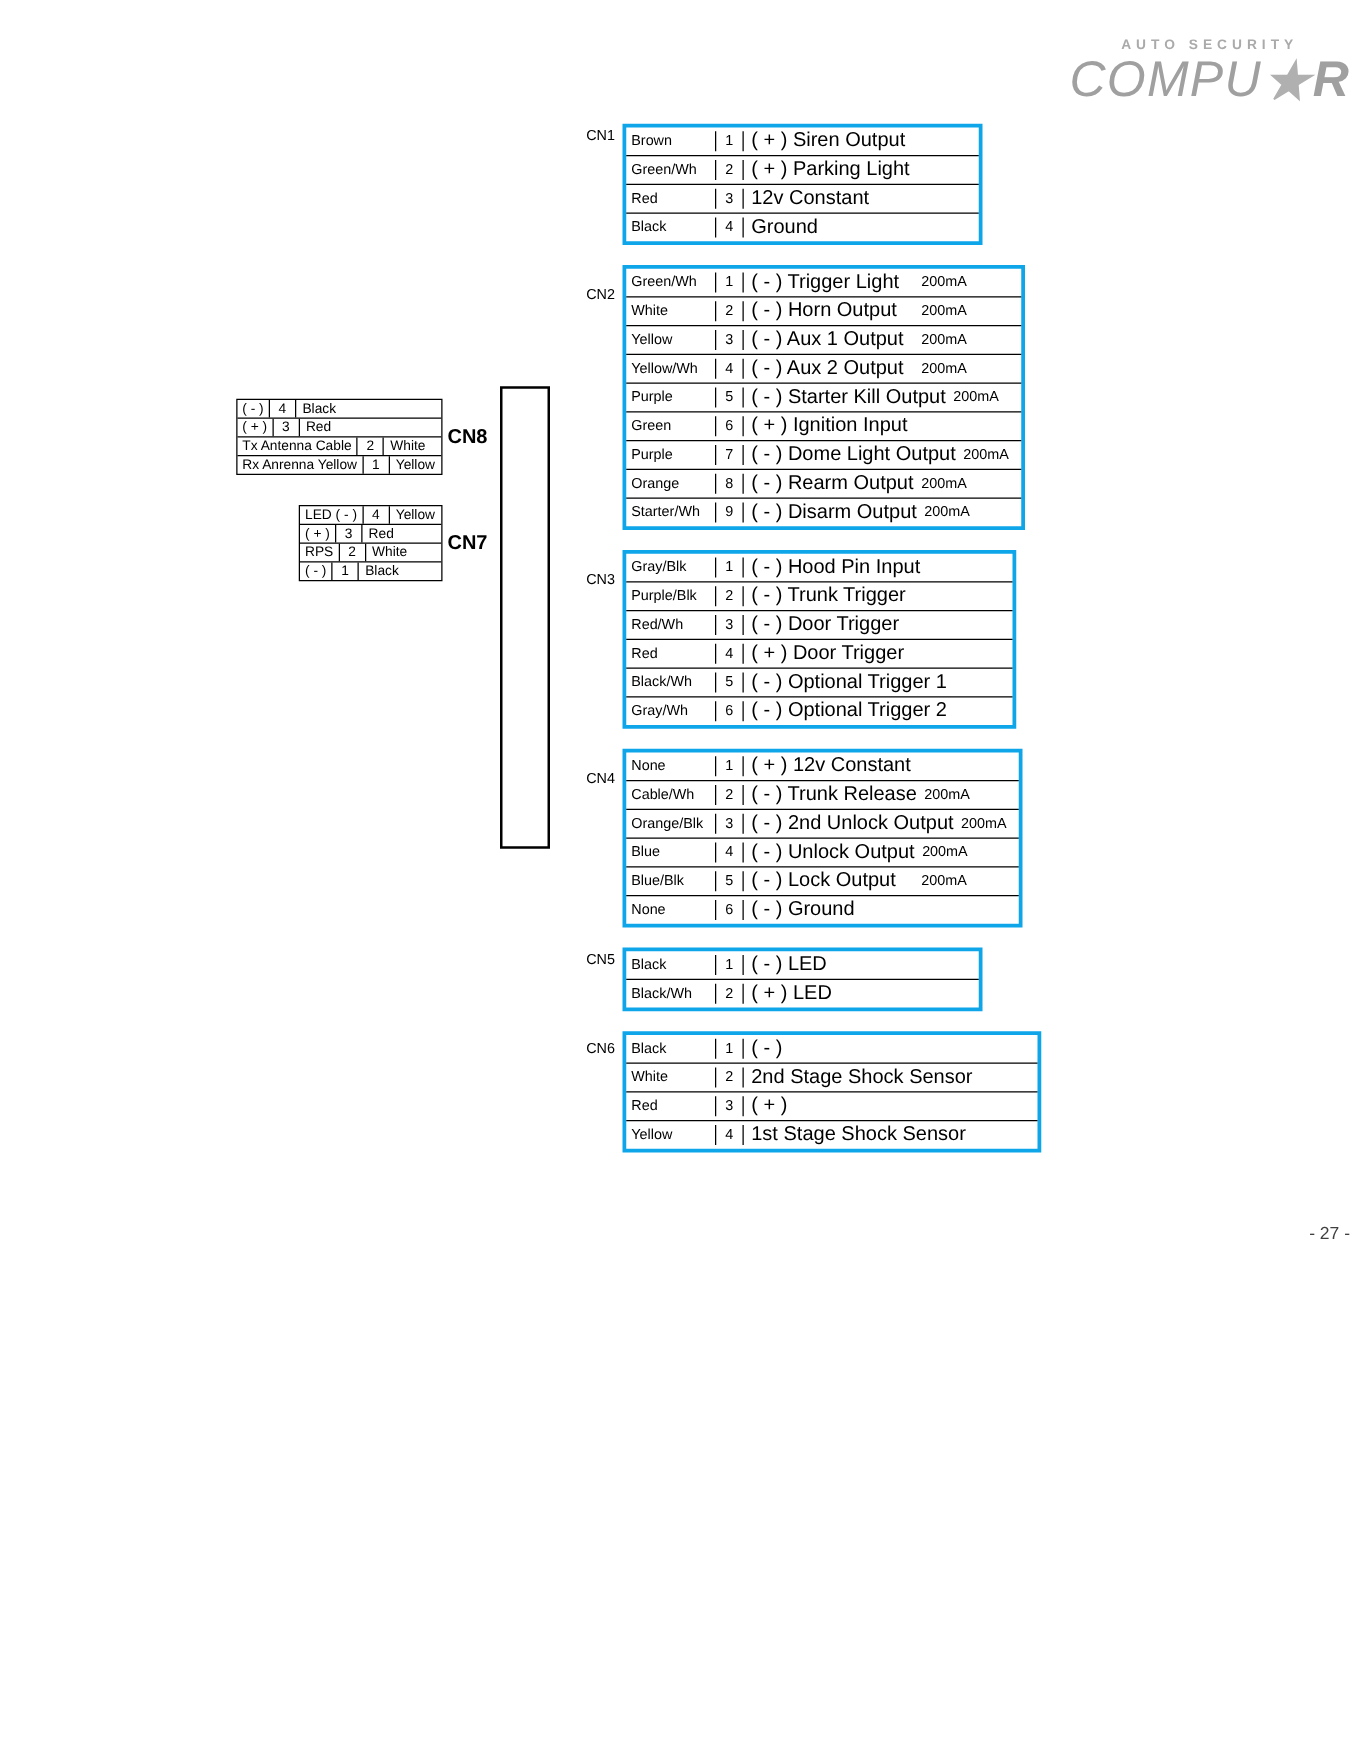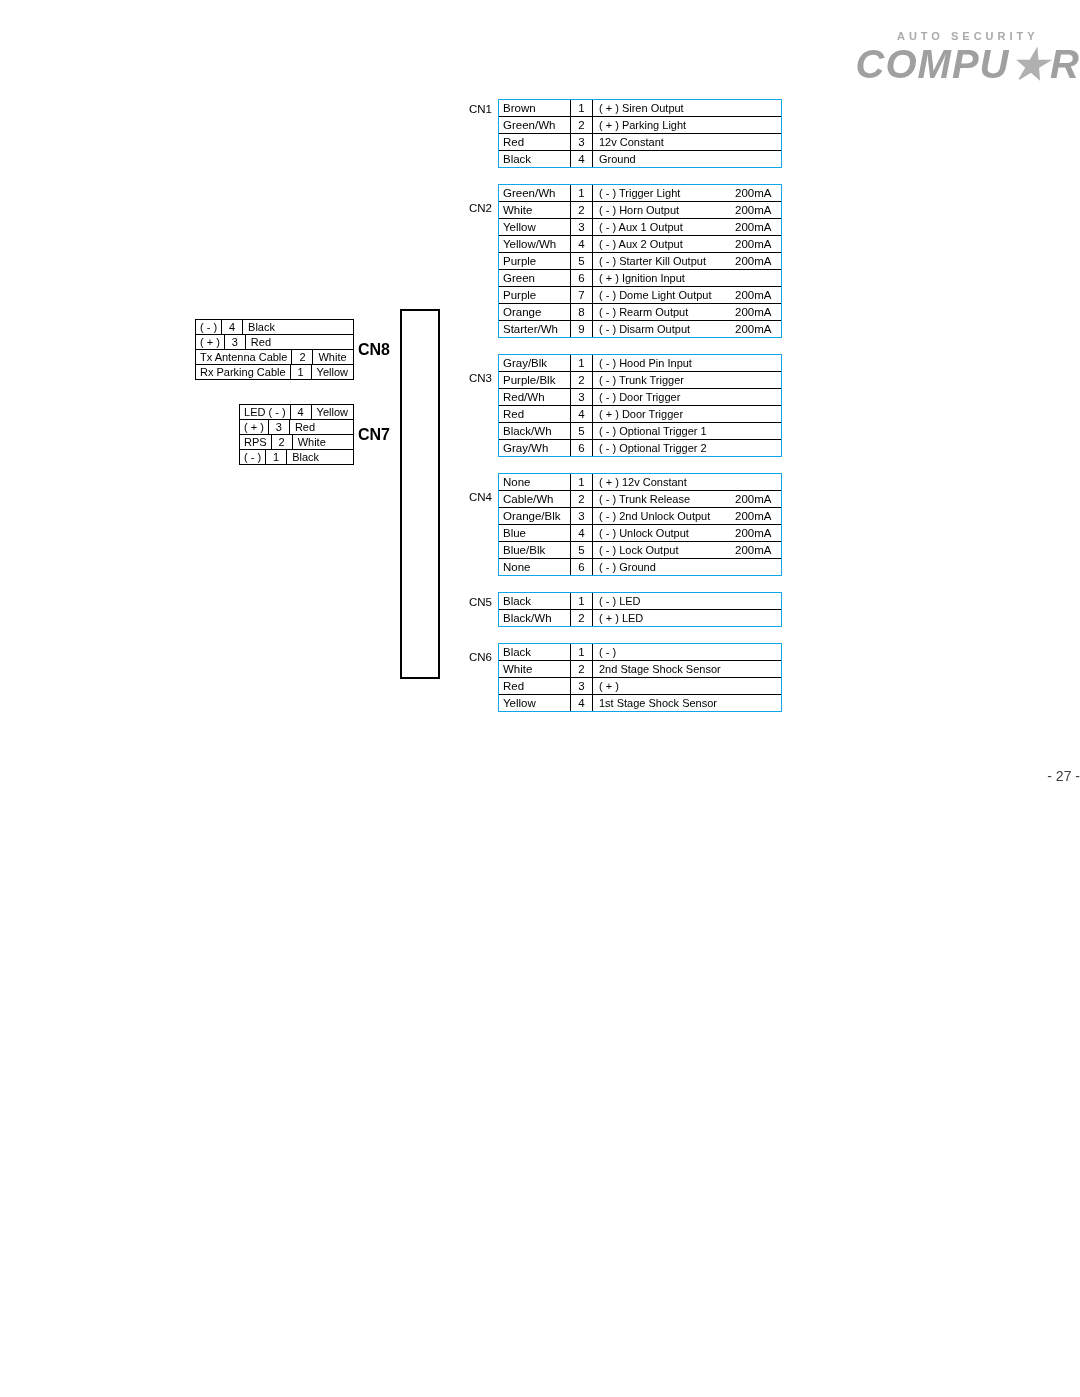"COMPU" span { font-weight: 700 -> 400 }
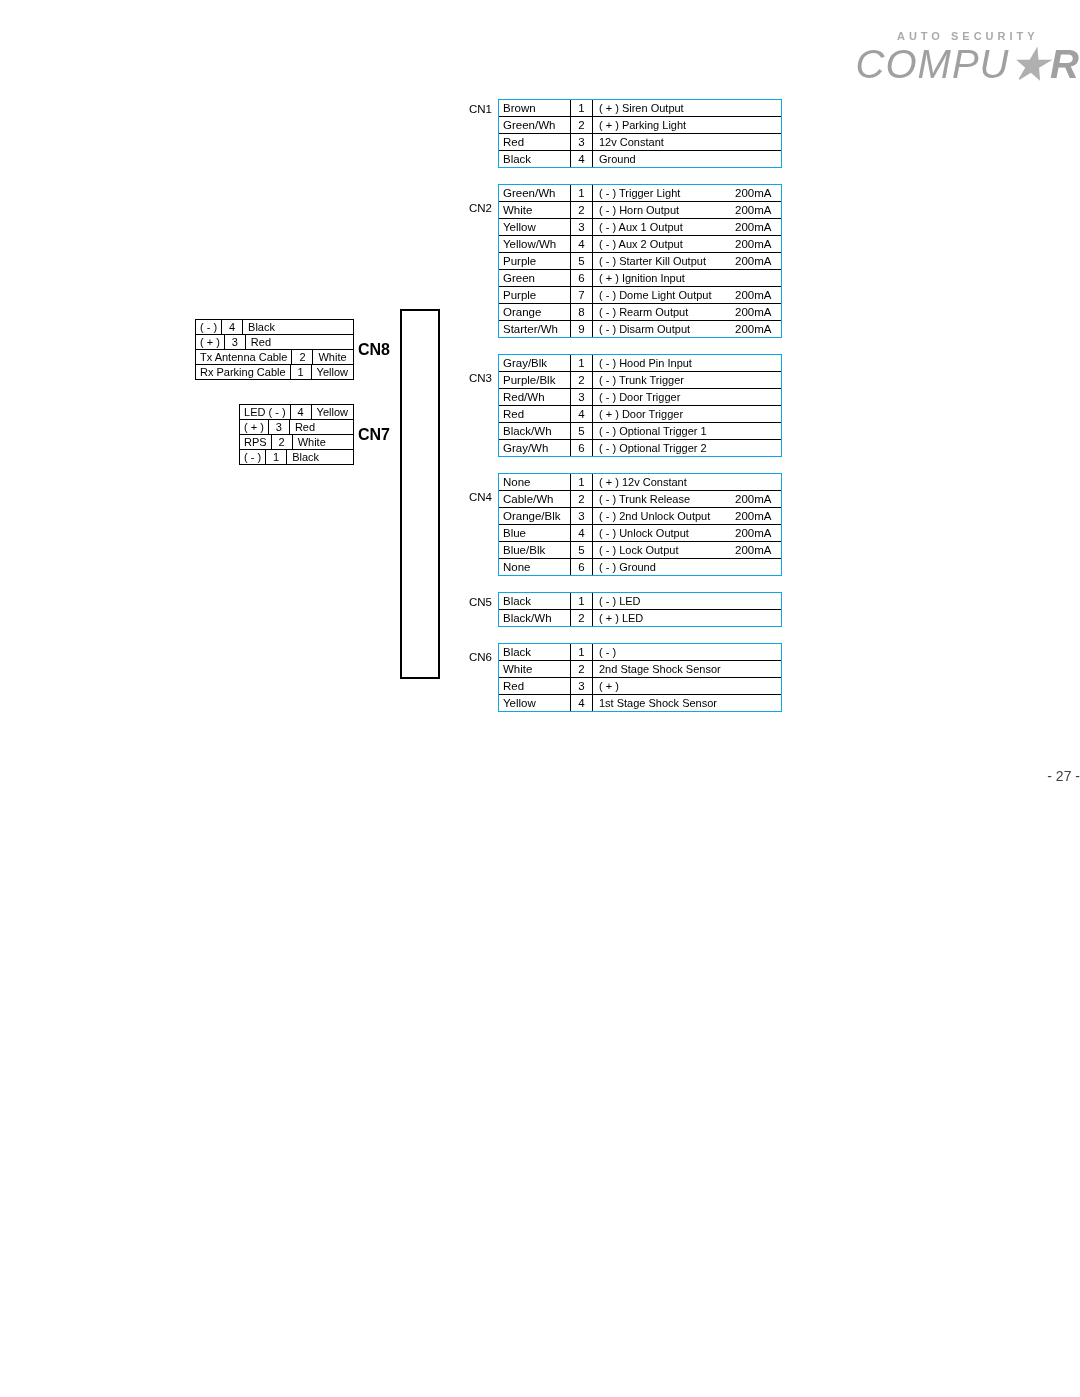"Brown" .conn-outer { border: 1px solid #0ea5e9 -> 3px solid #0ea5e9 }
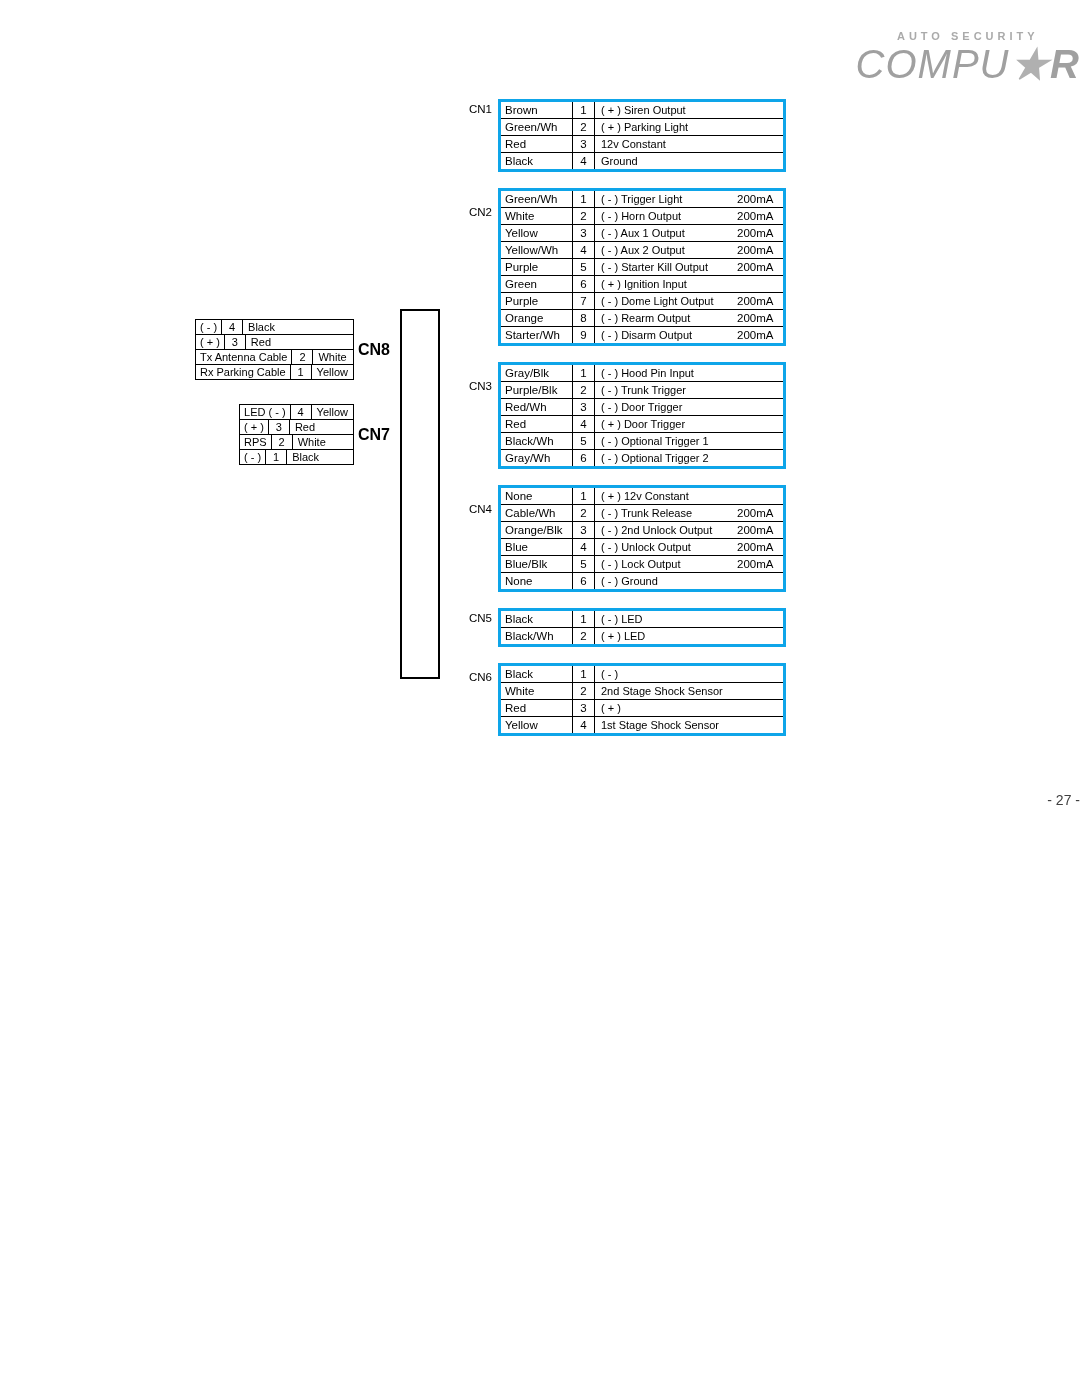"( + ) Siren Output" .cell-desc { font-size: 11px -> 16px }
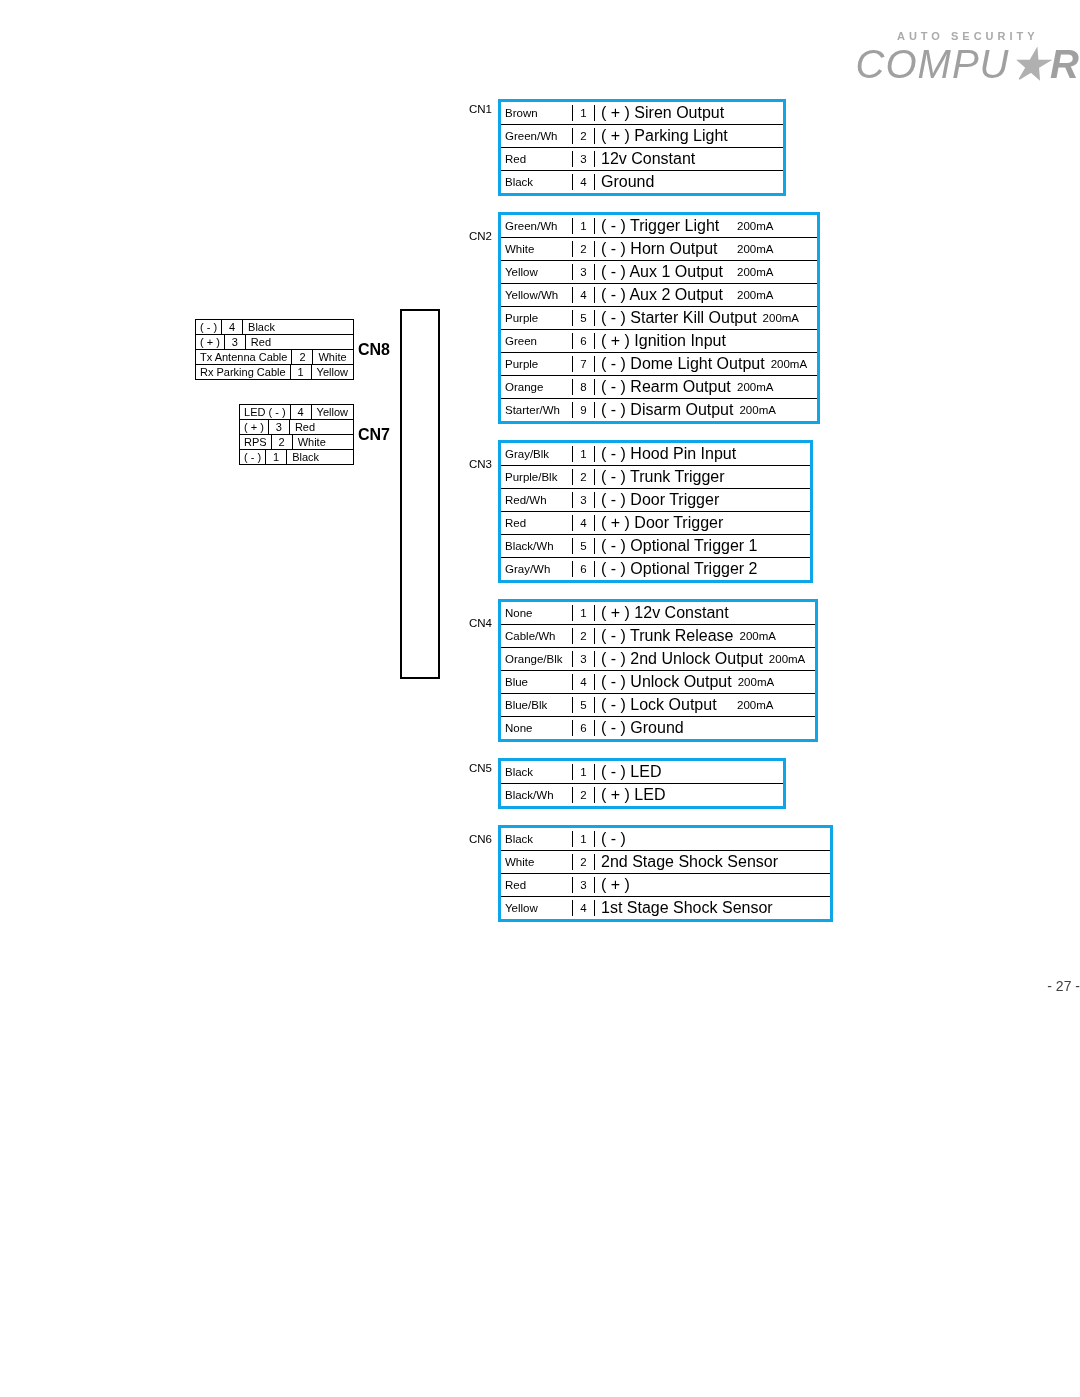"Rx Parking Cable" div.lcell-label { text: Parking Cable -> Anrenna Yellow }
